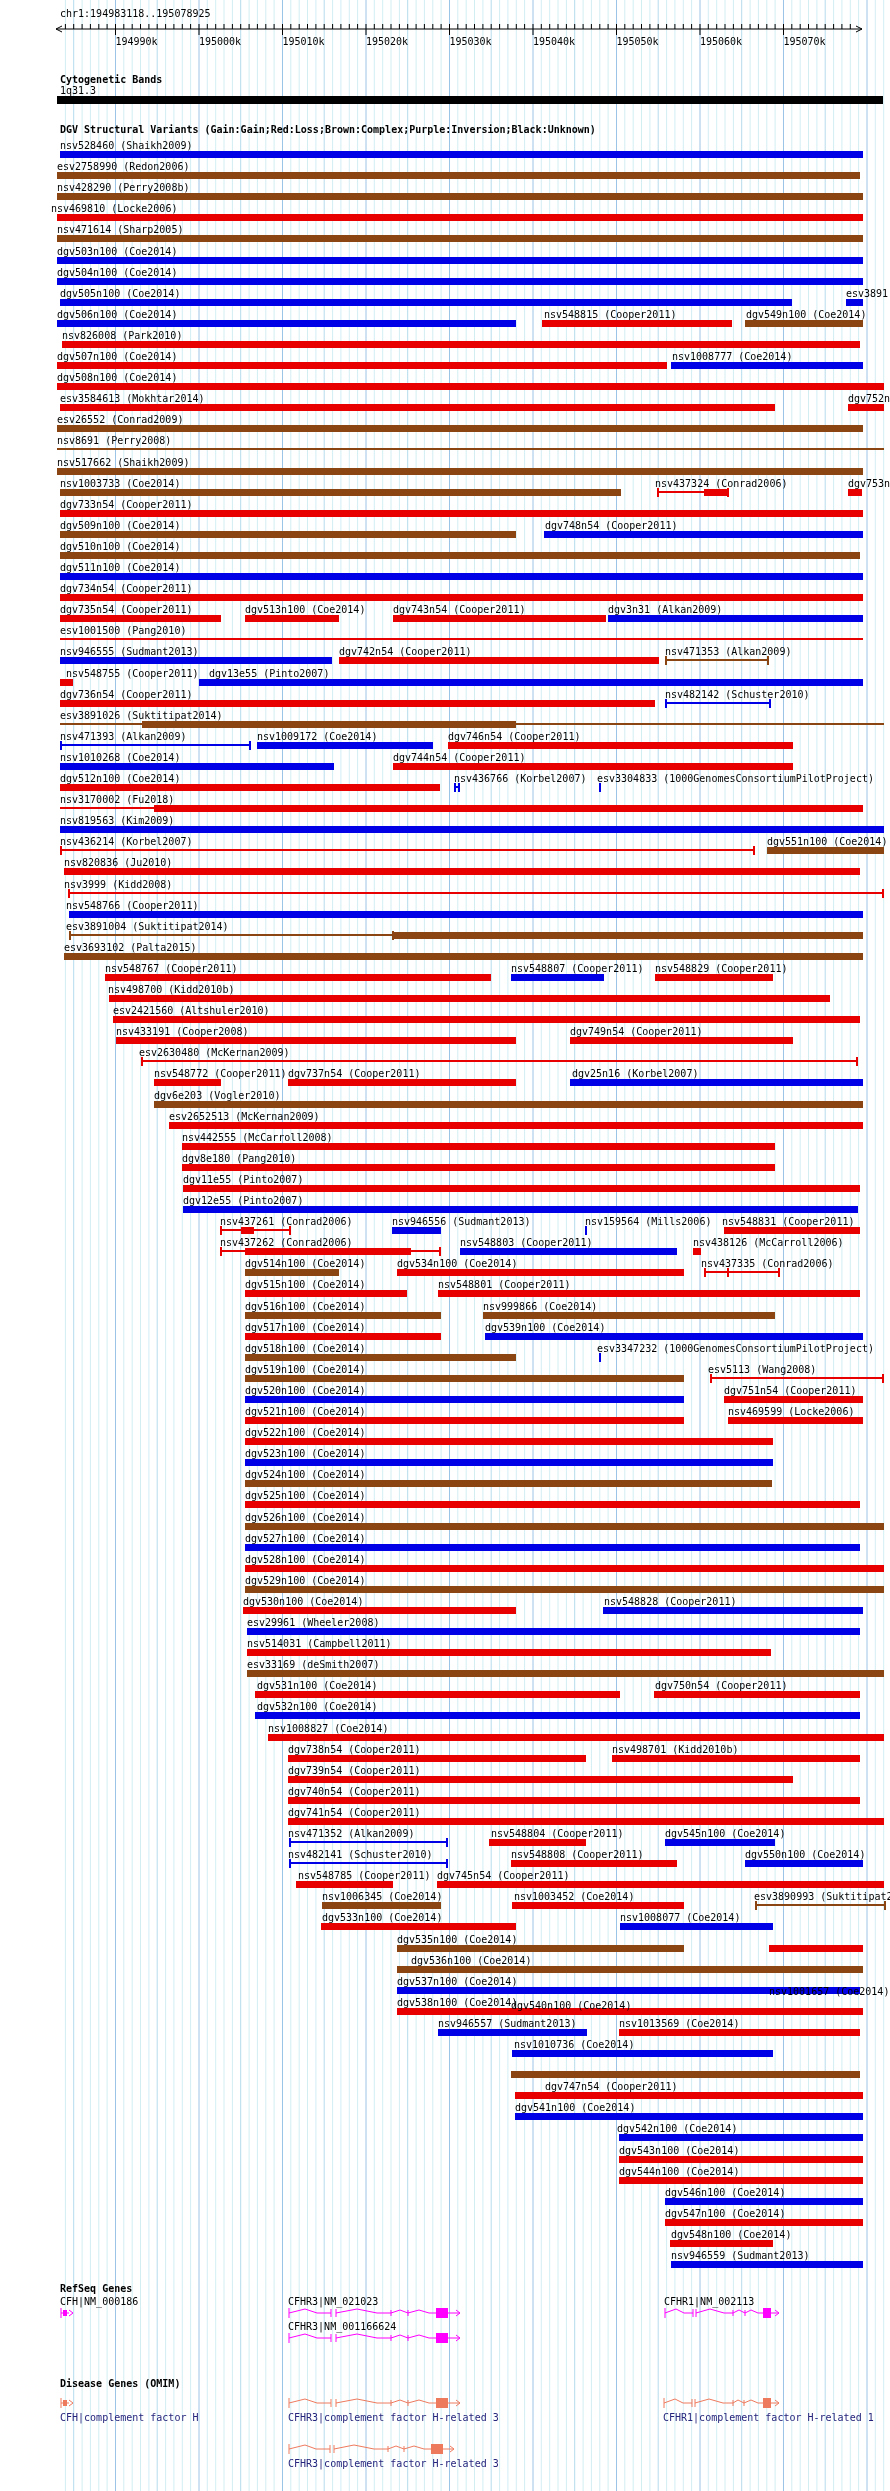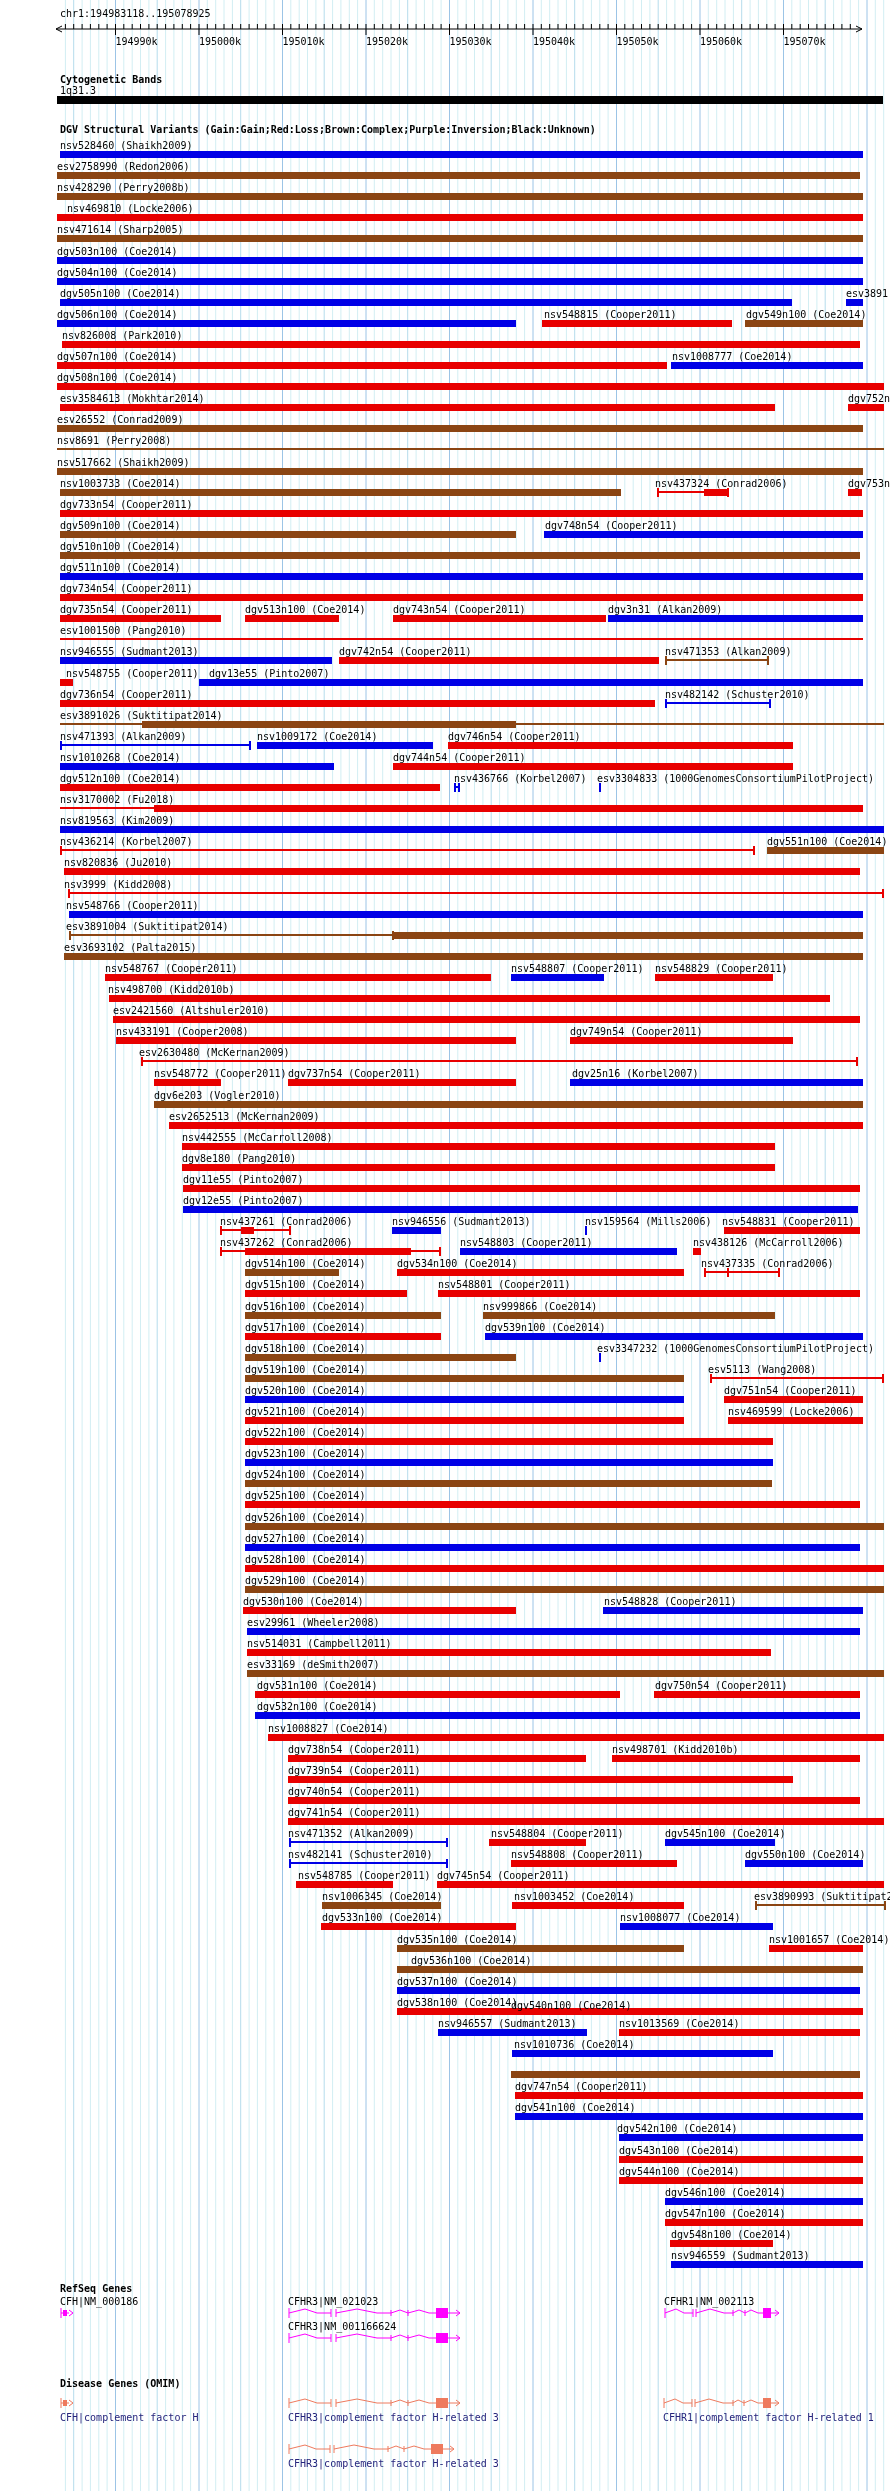"nsv469810 (Locke2006)" span.vl { left: 67px -> 51px }
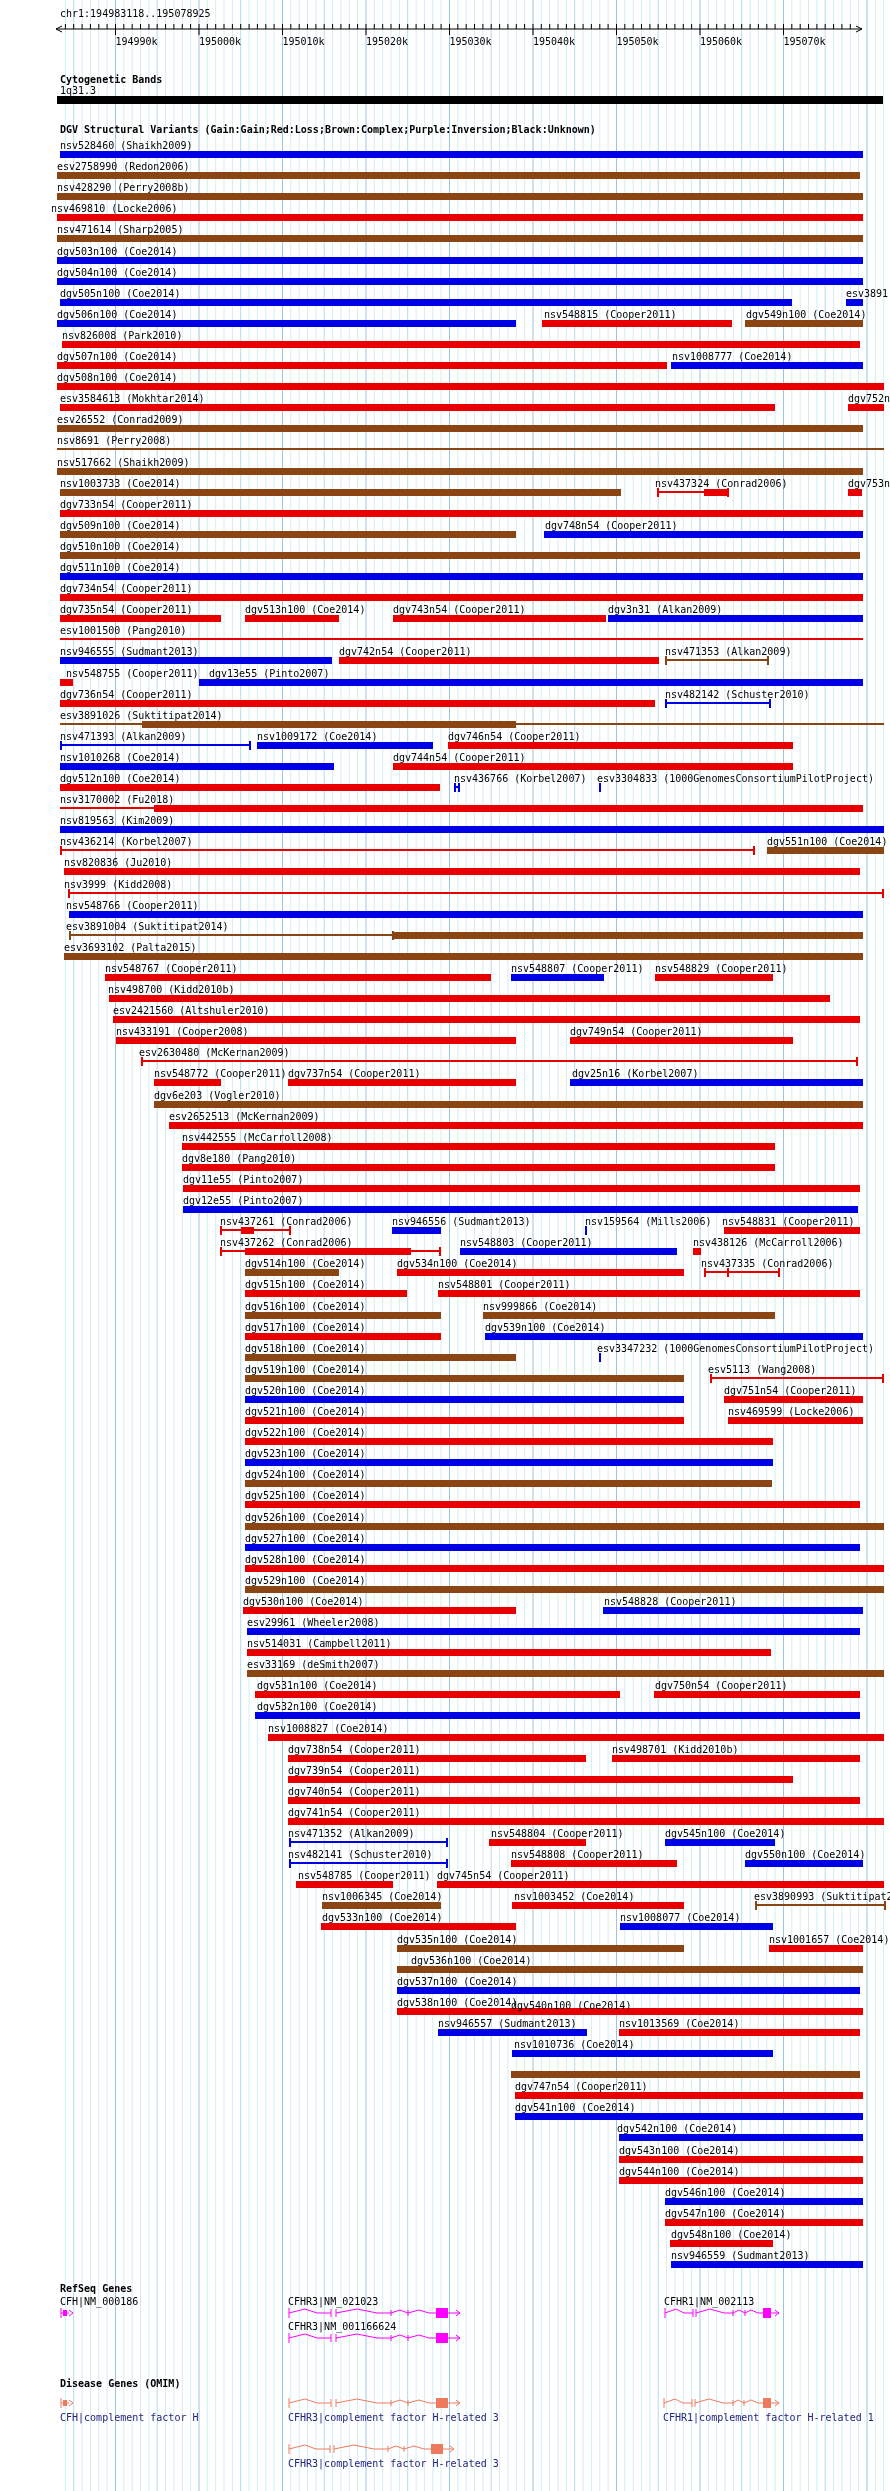"nsv1001657 (Coe2014)" span.vl { top: 1934px -> 1986px }
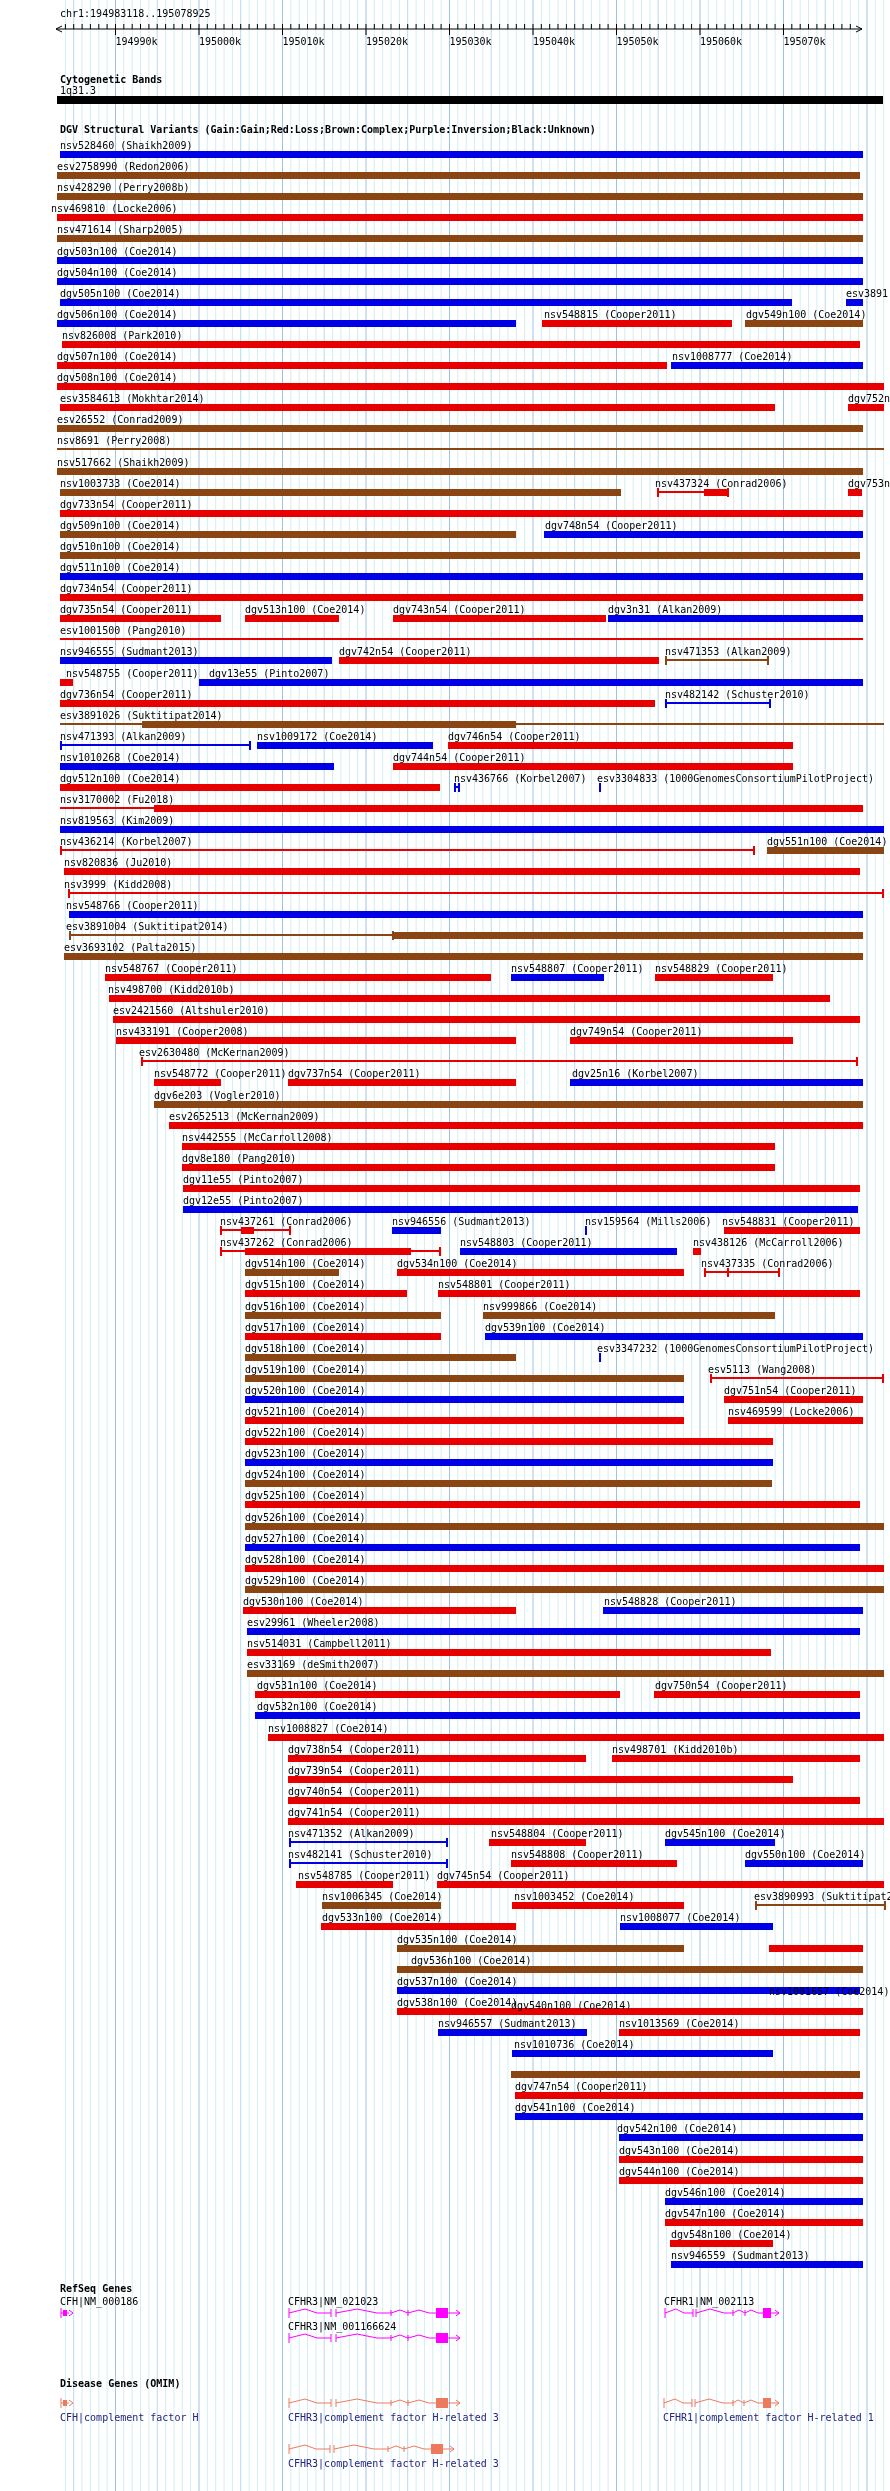"dgv747n54 (Cooper2011)" span.vl { left: 515px -> 545px }
